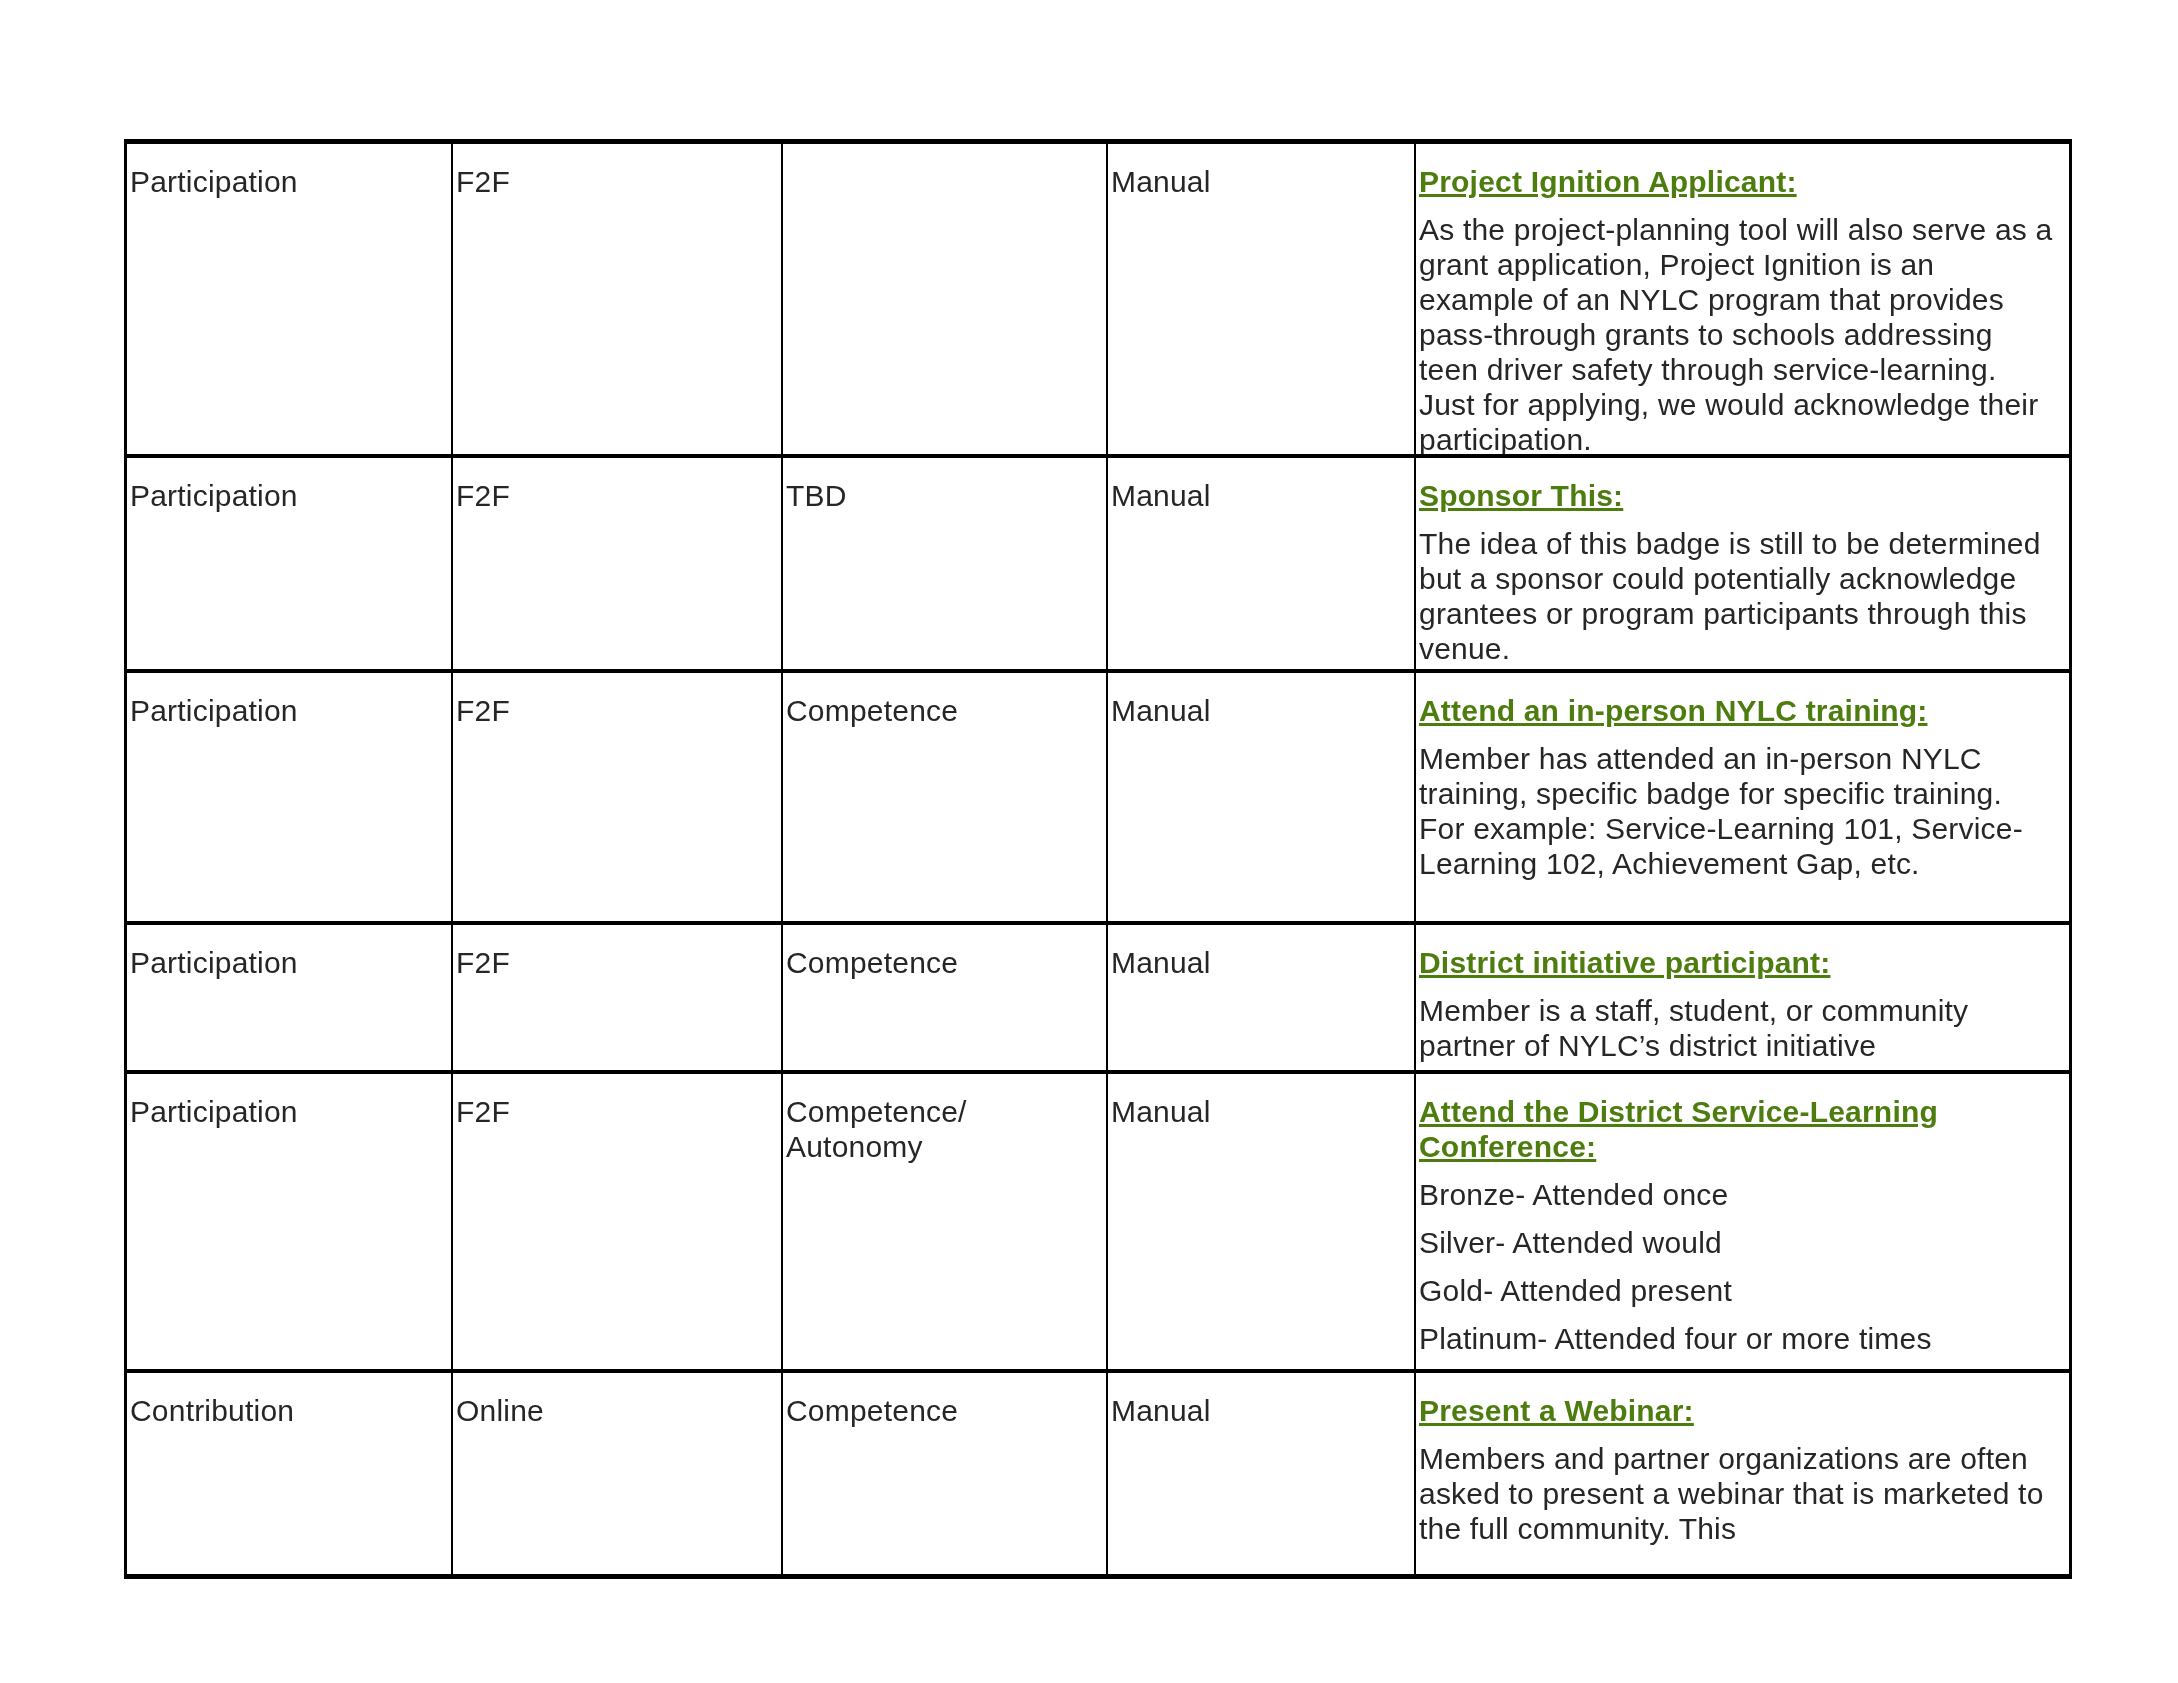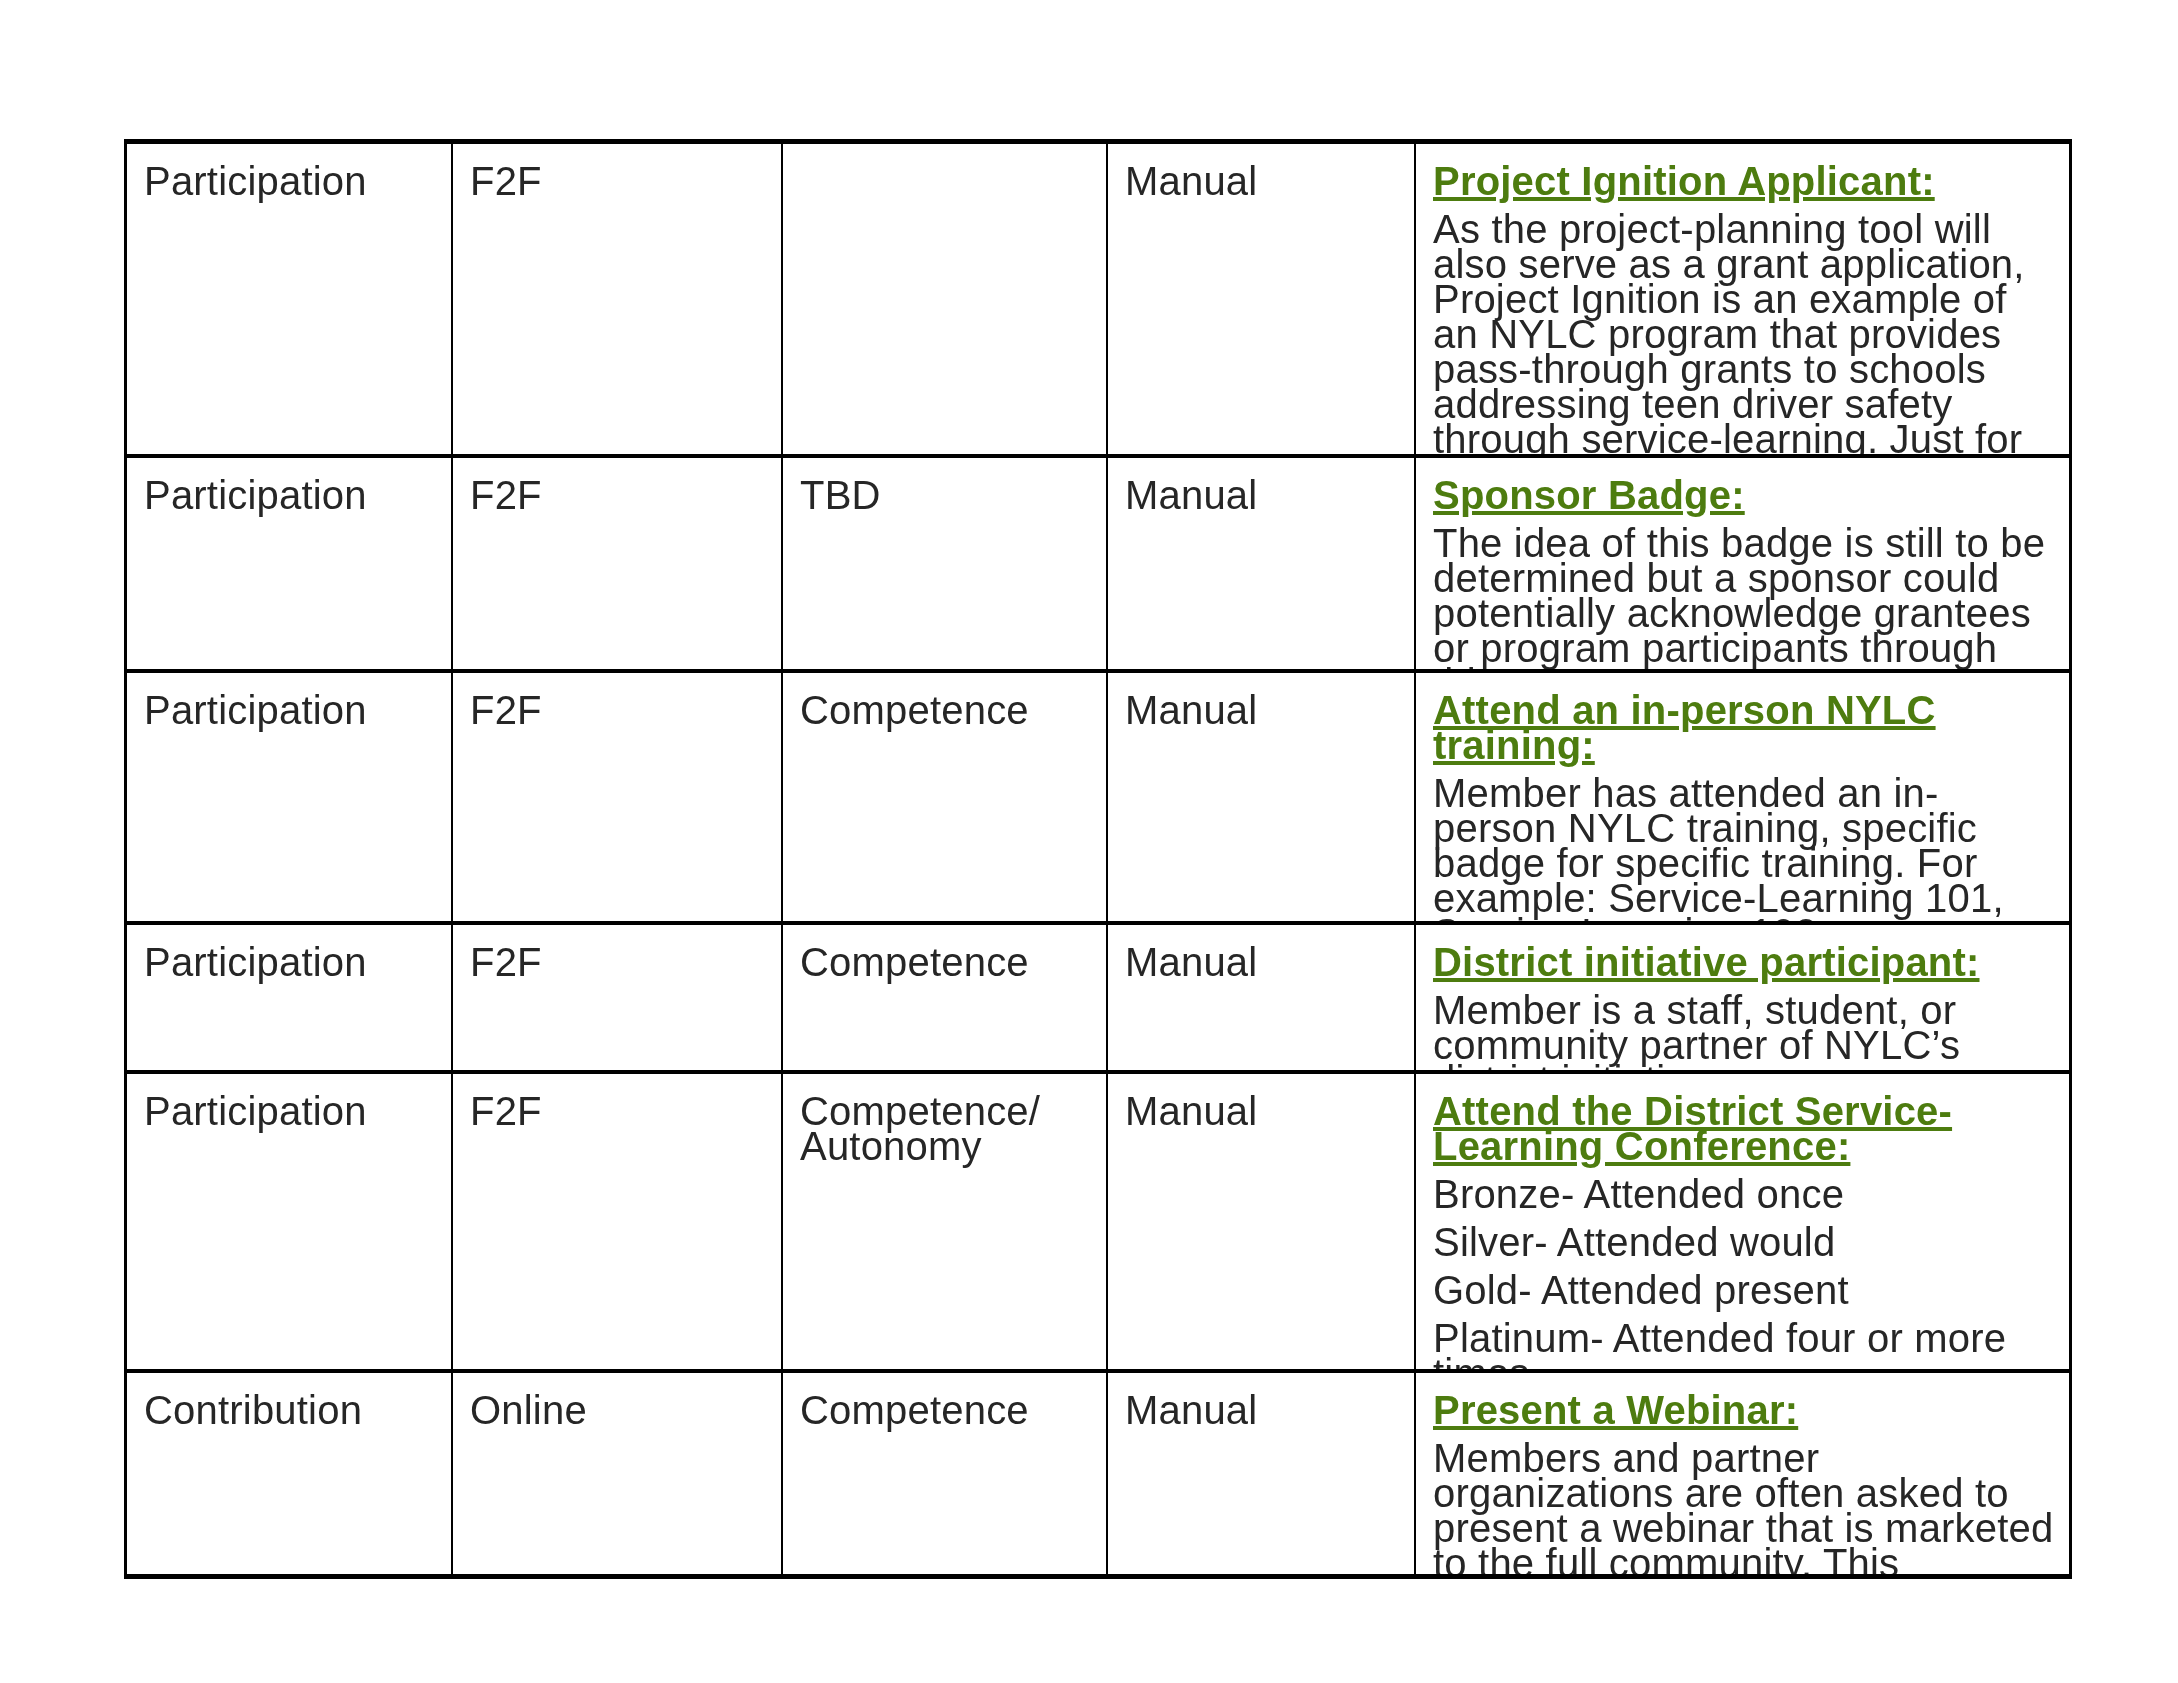"Participation" .t-cell { font-size: 40px -> 30px; padding: 20px 14px 0 17px -> 20px 14px 0 3px }
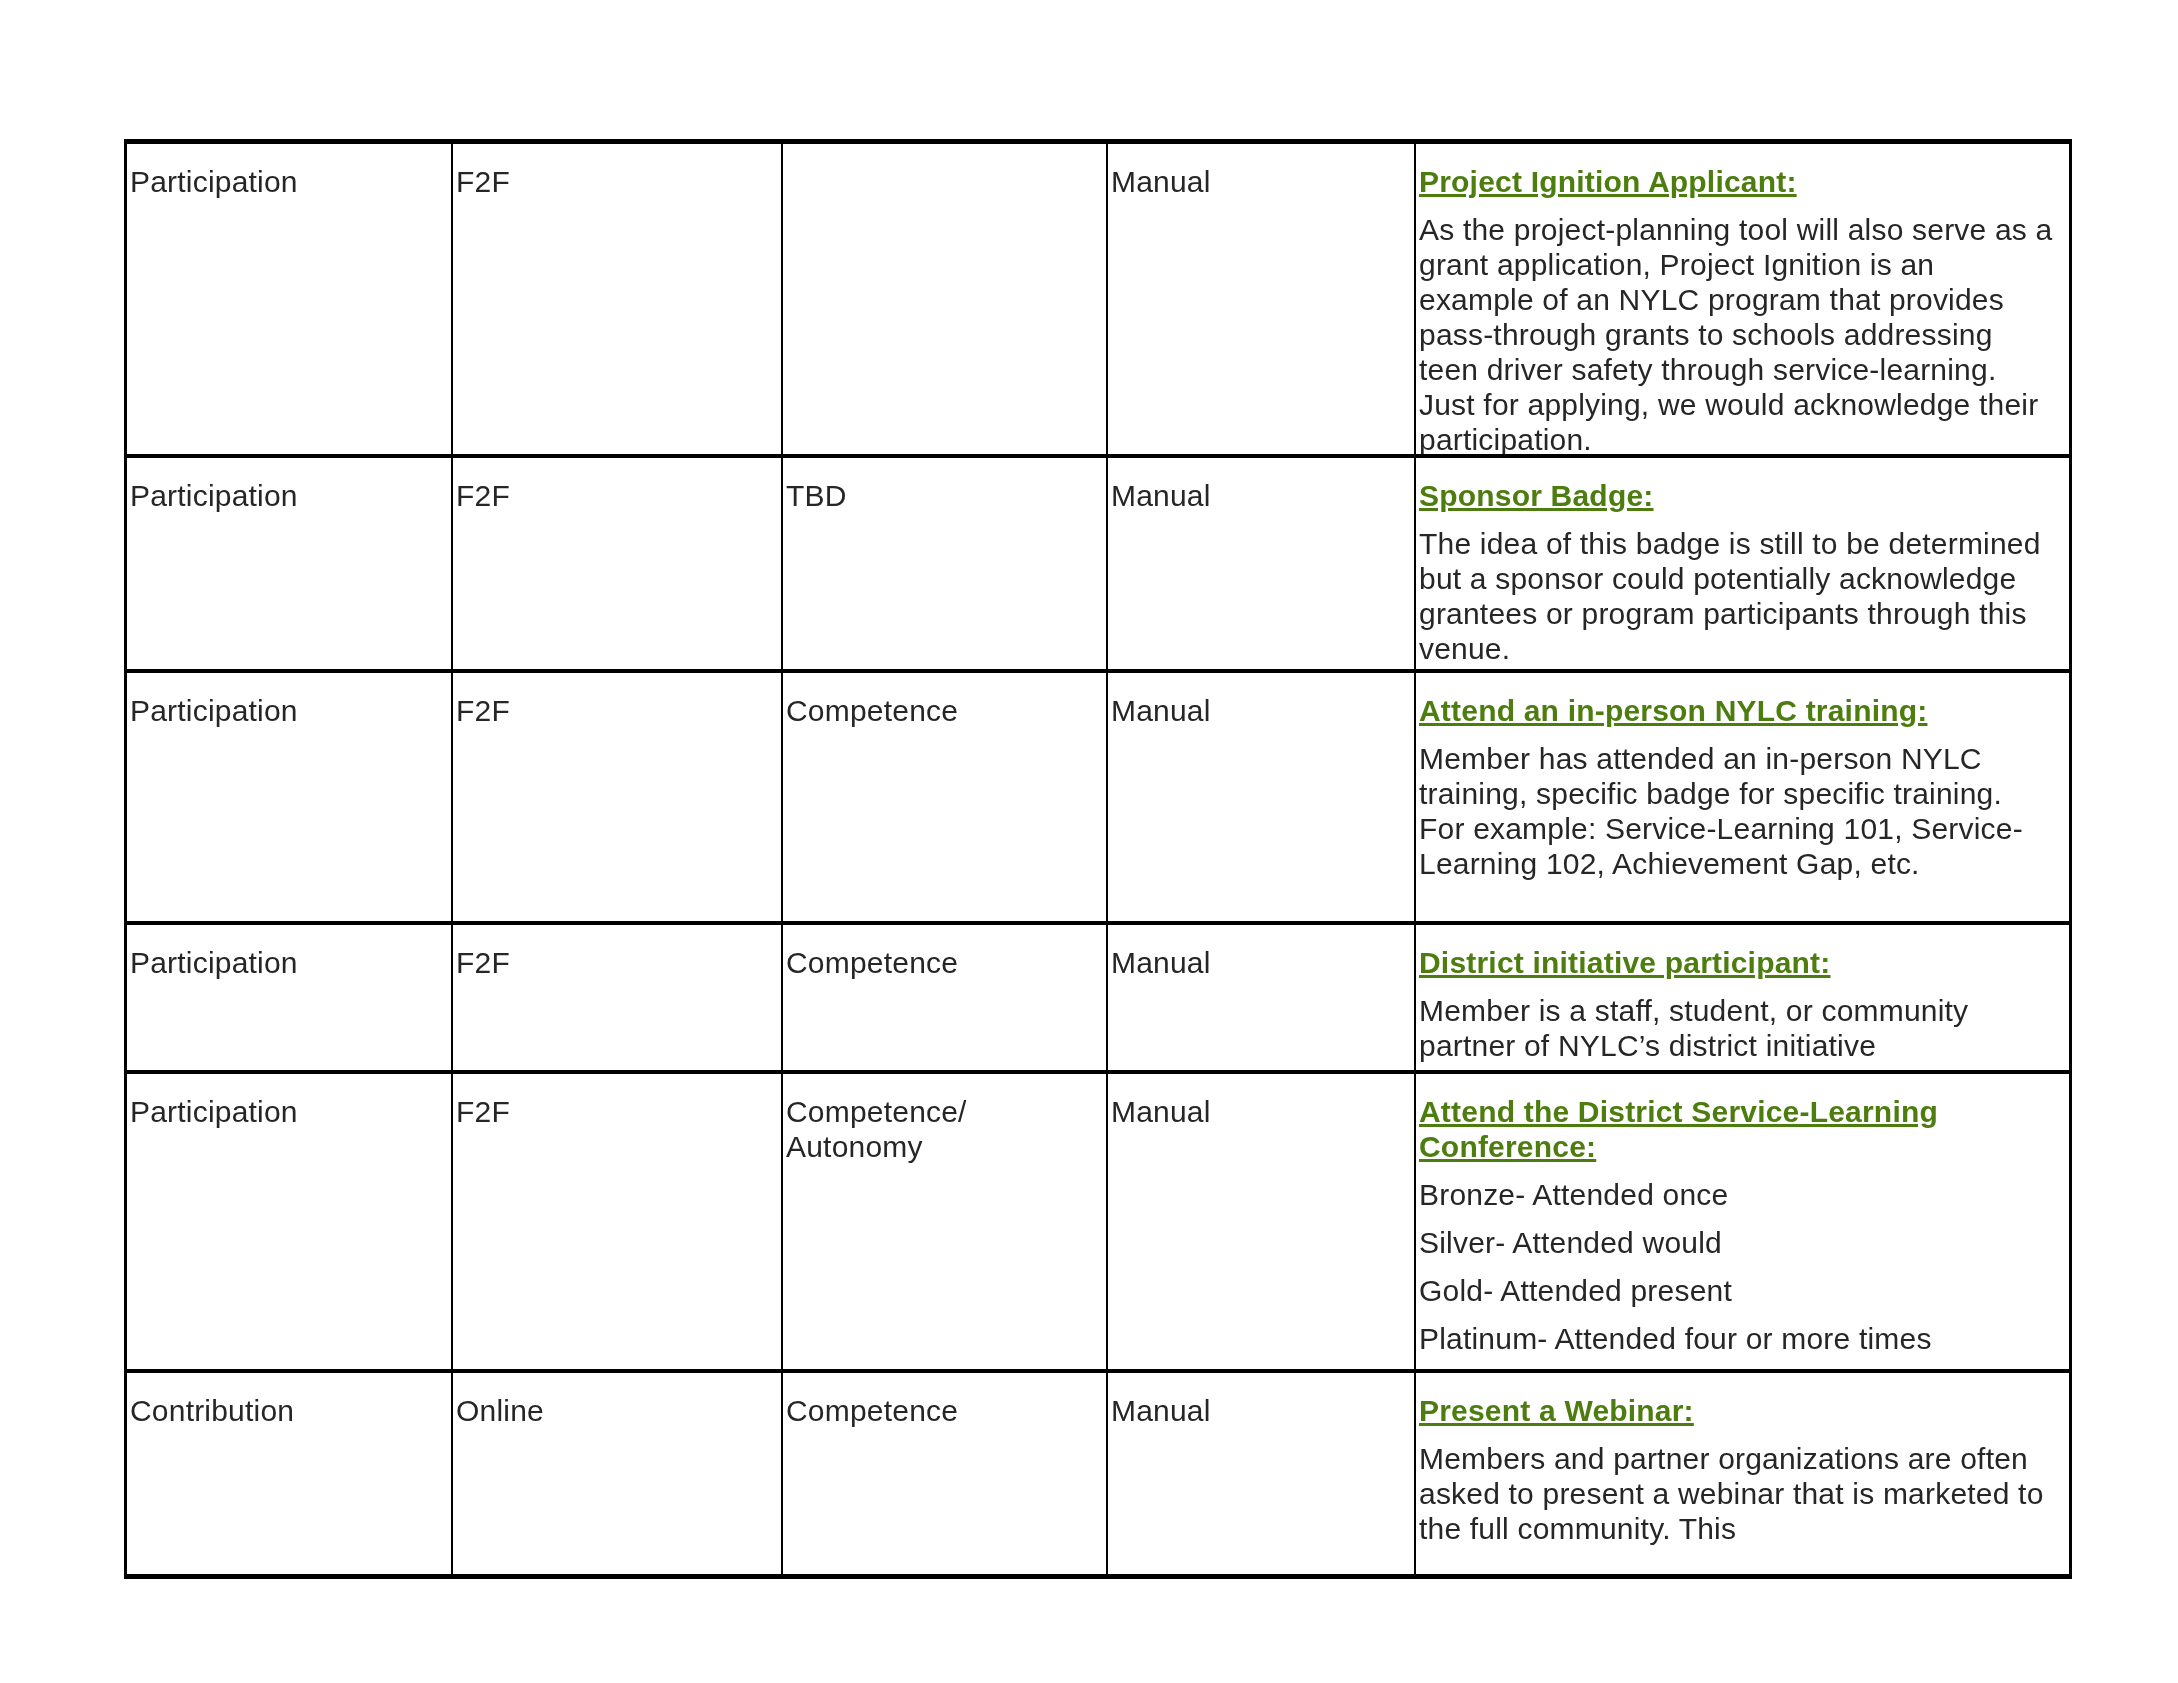"Sponsor Badge:" p.badge-title { text: Badge -> This }
